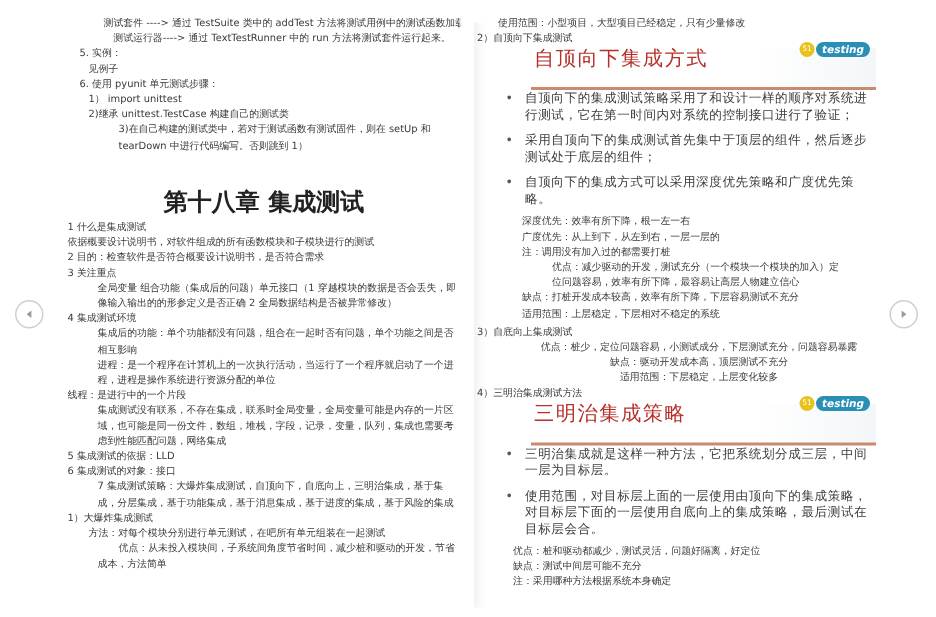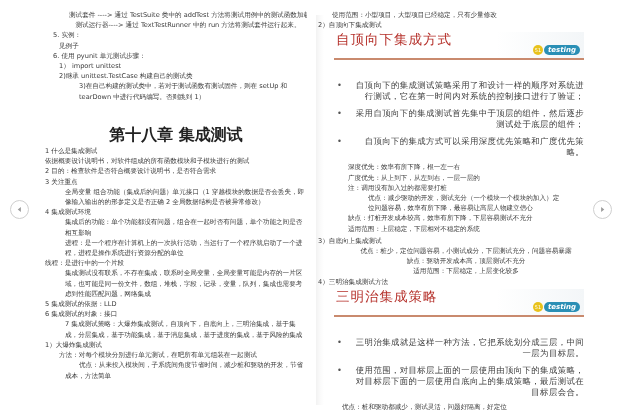"自顶向下集成方式" .slide-head { margin-left: none -> 20px }
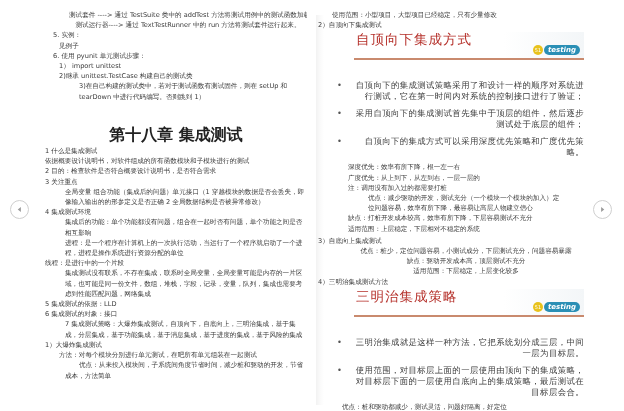"testing" .logo { align-items: flex-end -> center; bottom: 3px -> 20px }
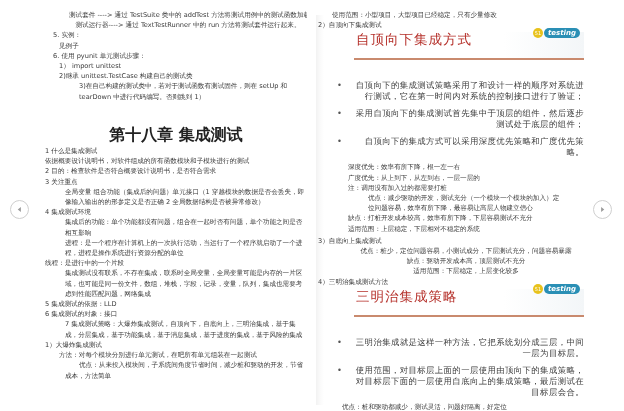"自顶向下的集成测试策略采用了和设计一样的顺序对系统进行测试，它在第一时间内对系统" .bullets { margin: 20px 0 4px 0 -> 0 0 4px 0; text-align: right -> none }
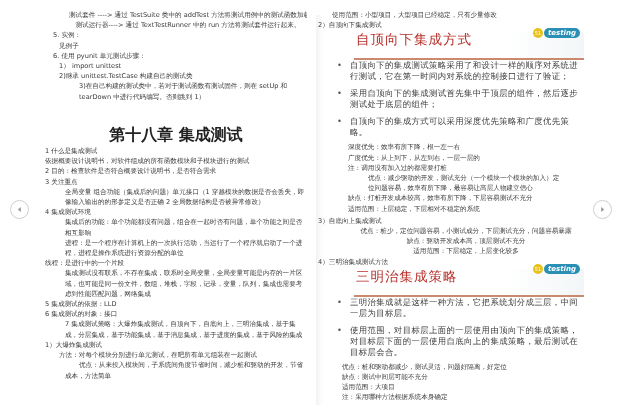"适用范围：大项目" div.line { html: <div>适用范围：大项目</div> -> none }
